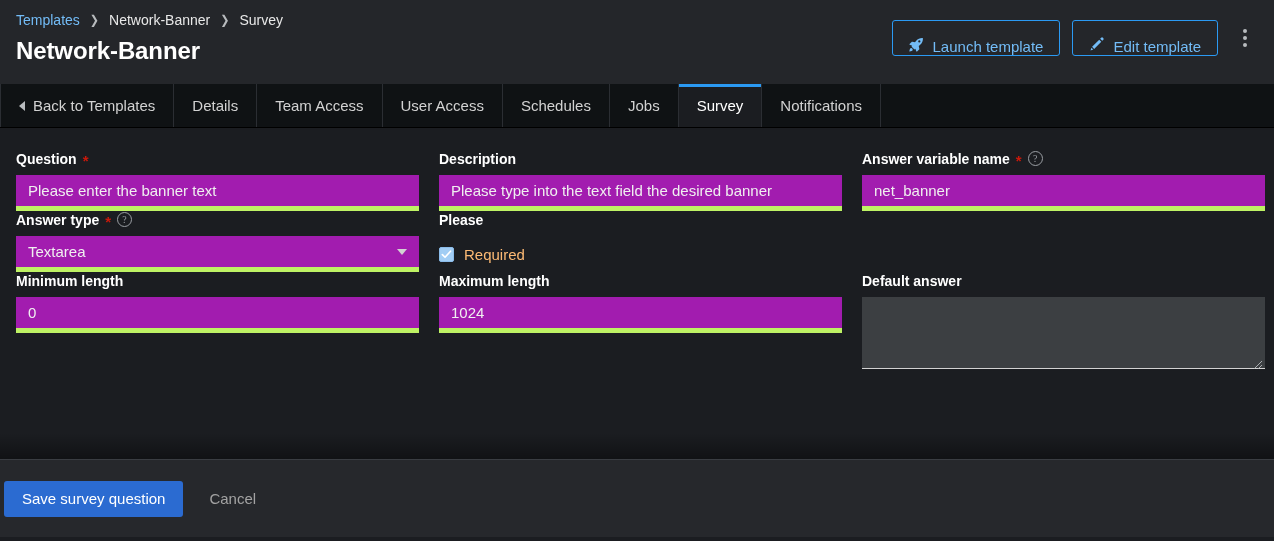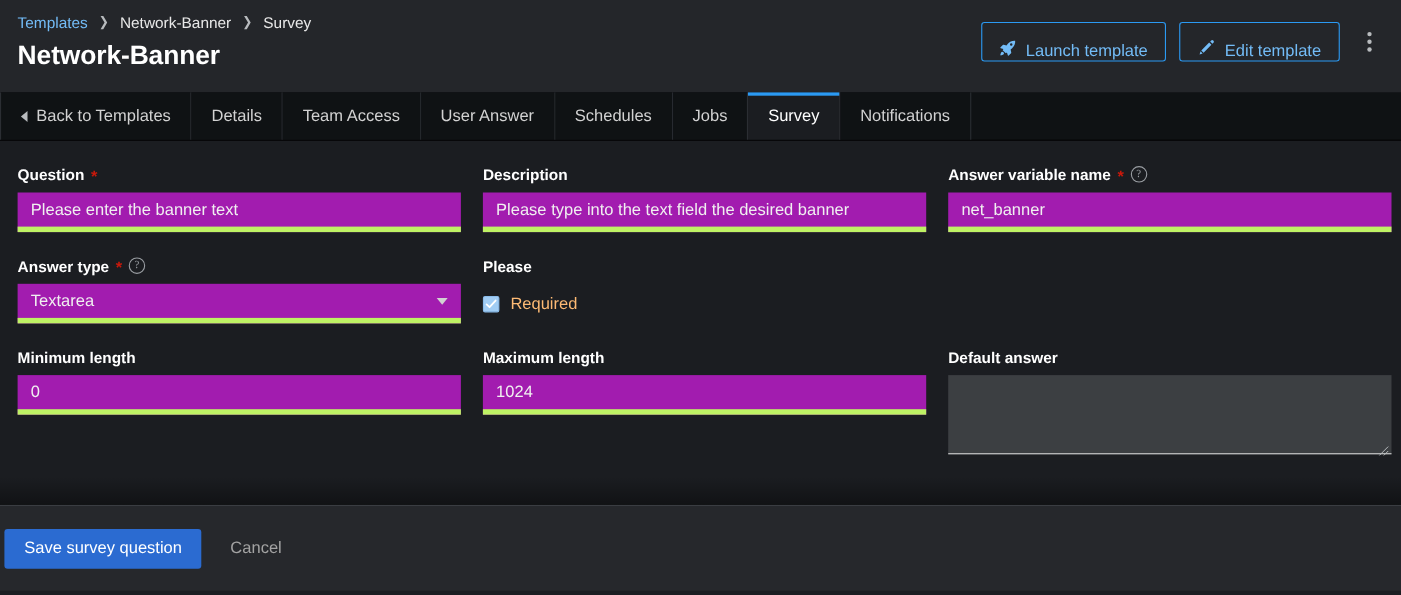"User Answer" span { text: Answer -> Access }
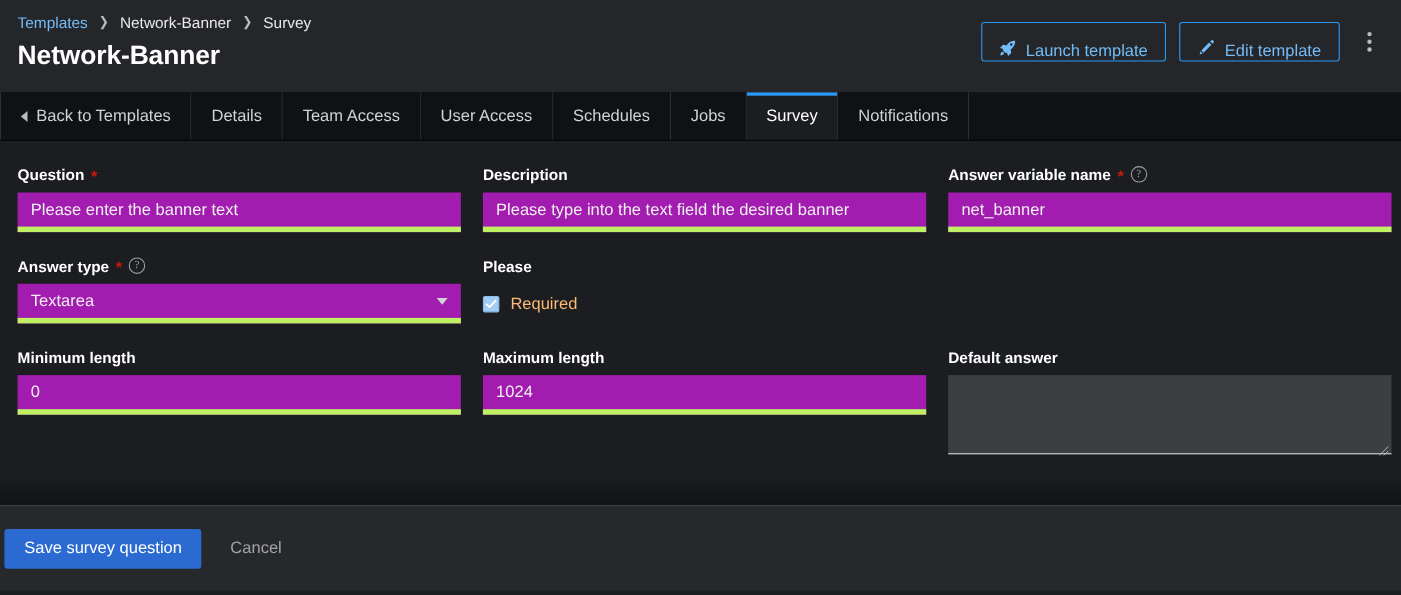"Question" .field { margin-bottom: 22px -> none }
